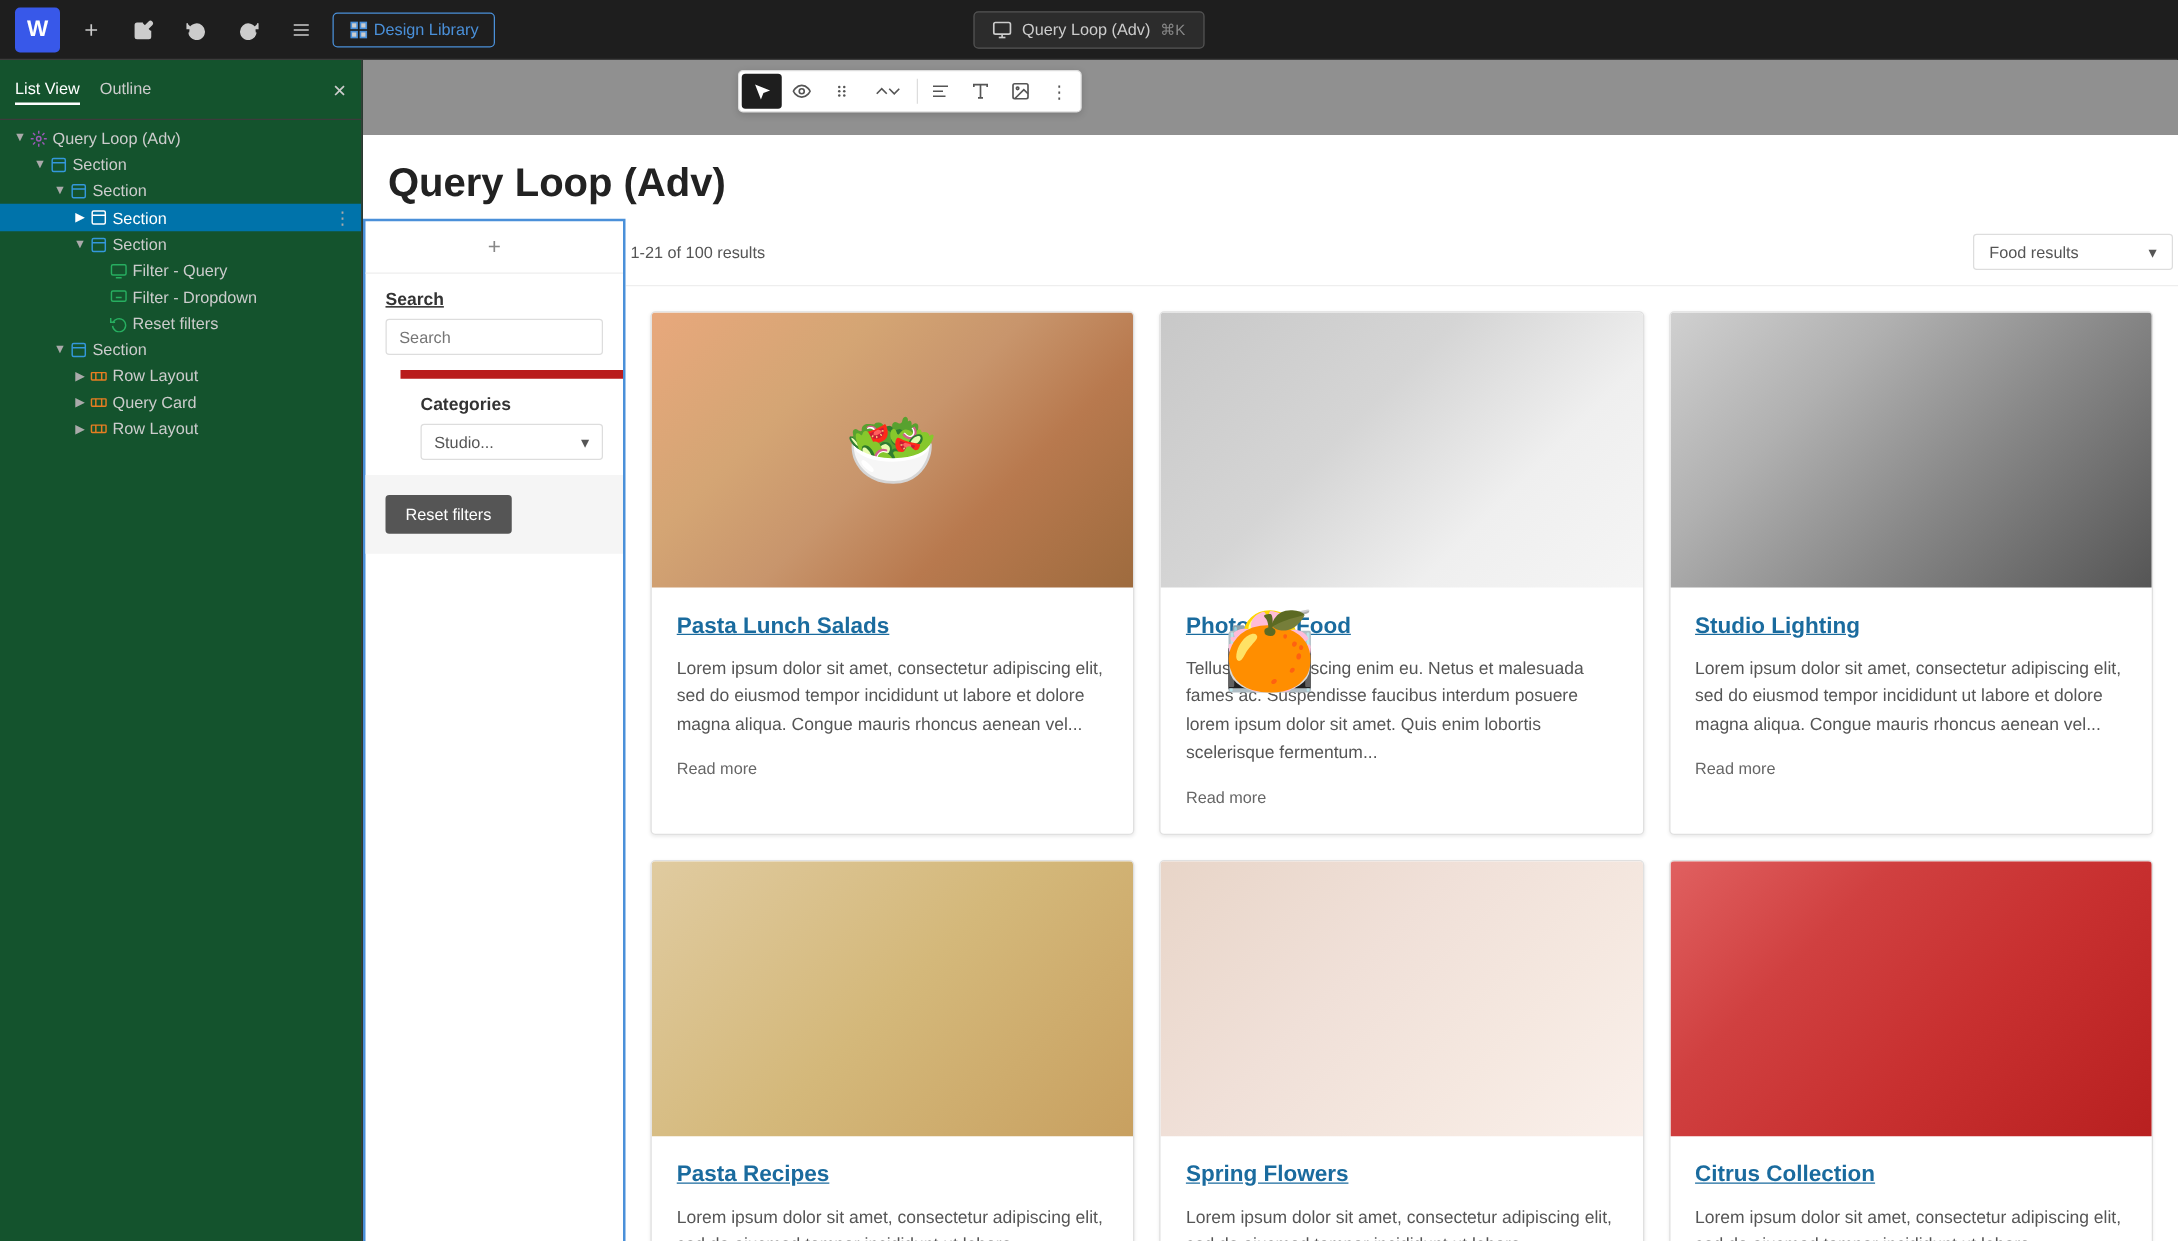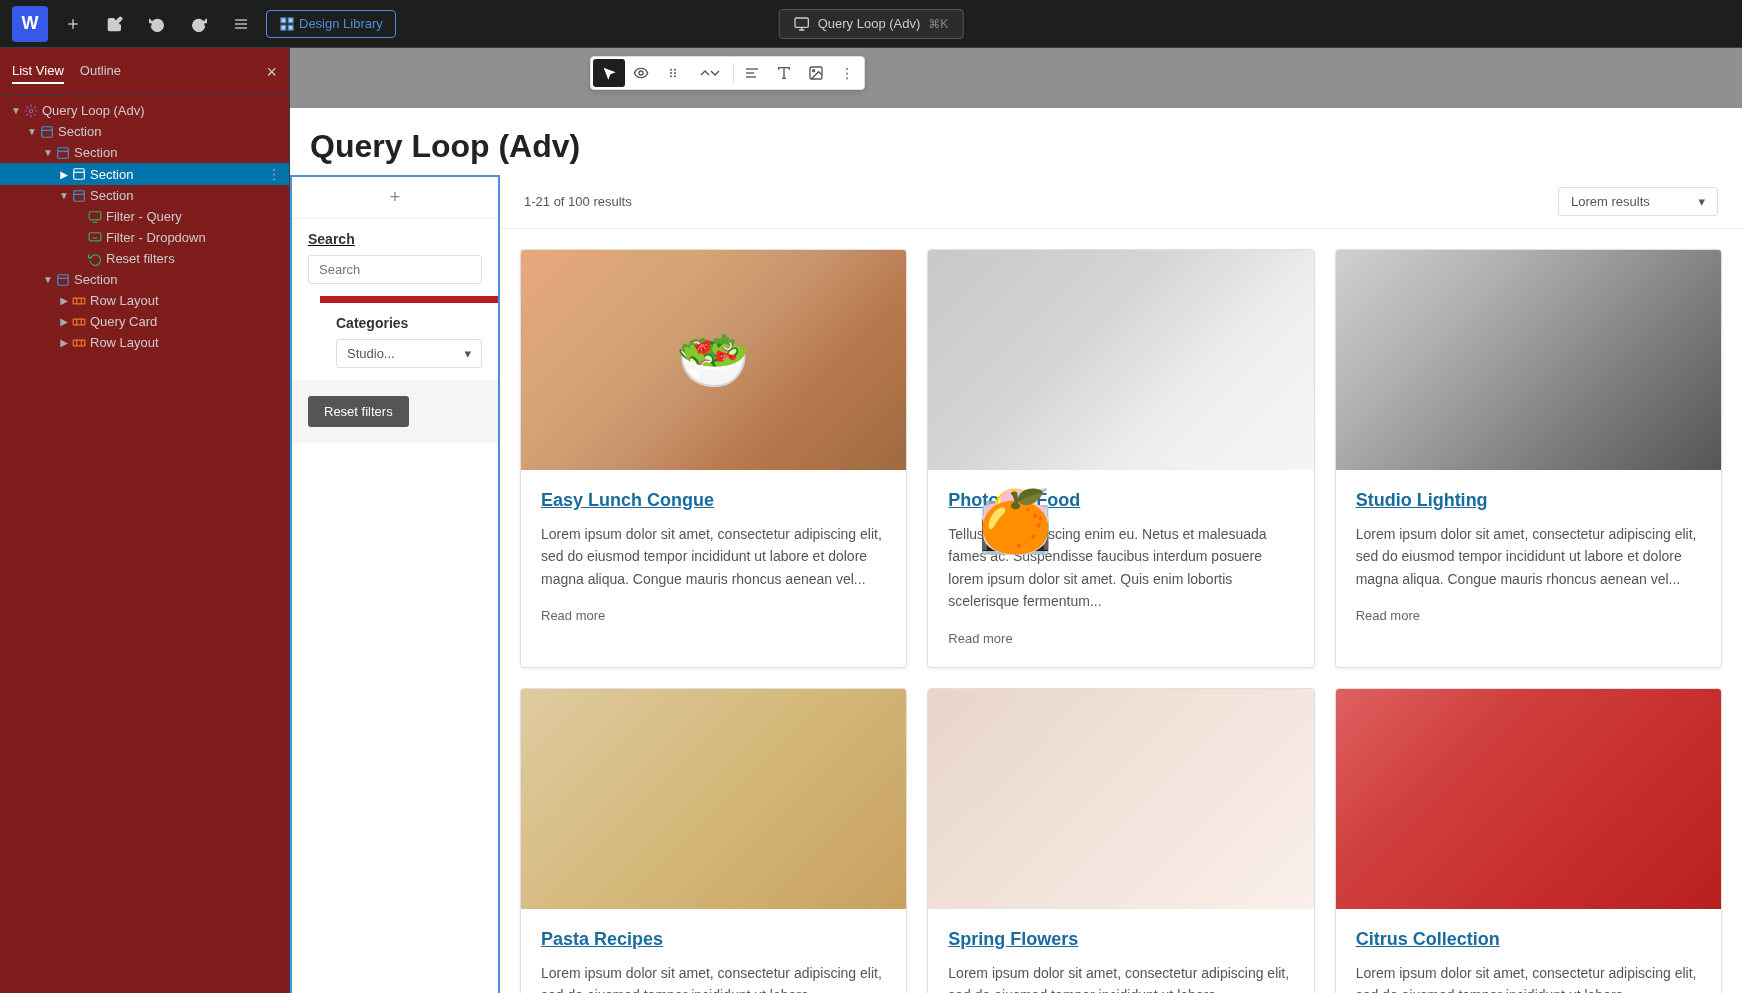"List View" .sidebar { background: #7f1d1d -> #14532d }
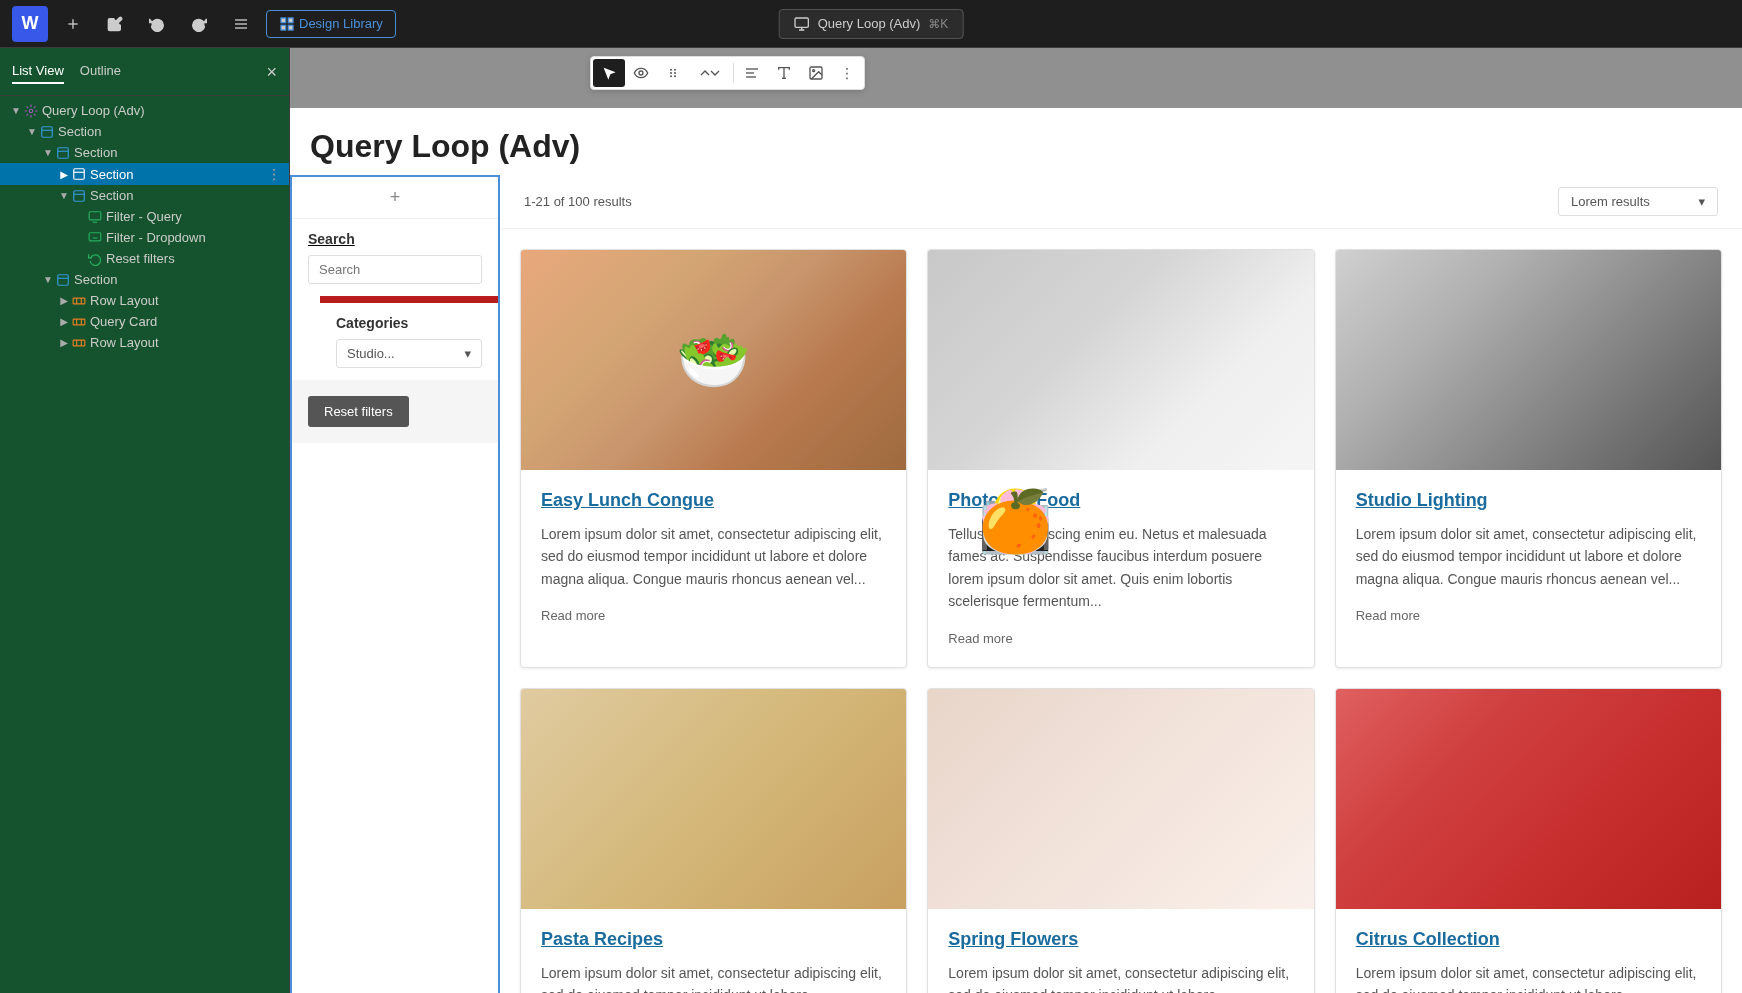"1-21 of 100 results" .results-header { padding: 12px 24px -> 12px 4px }
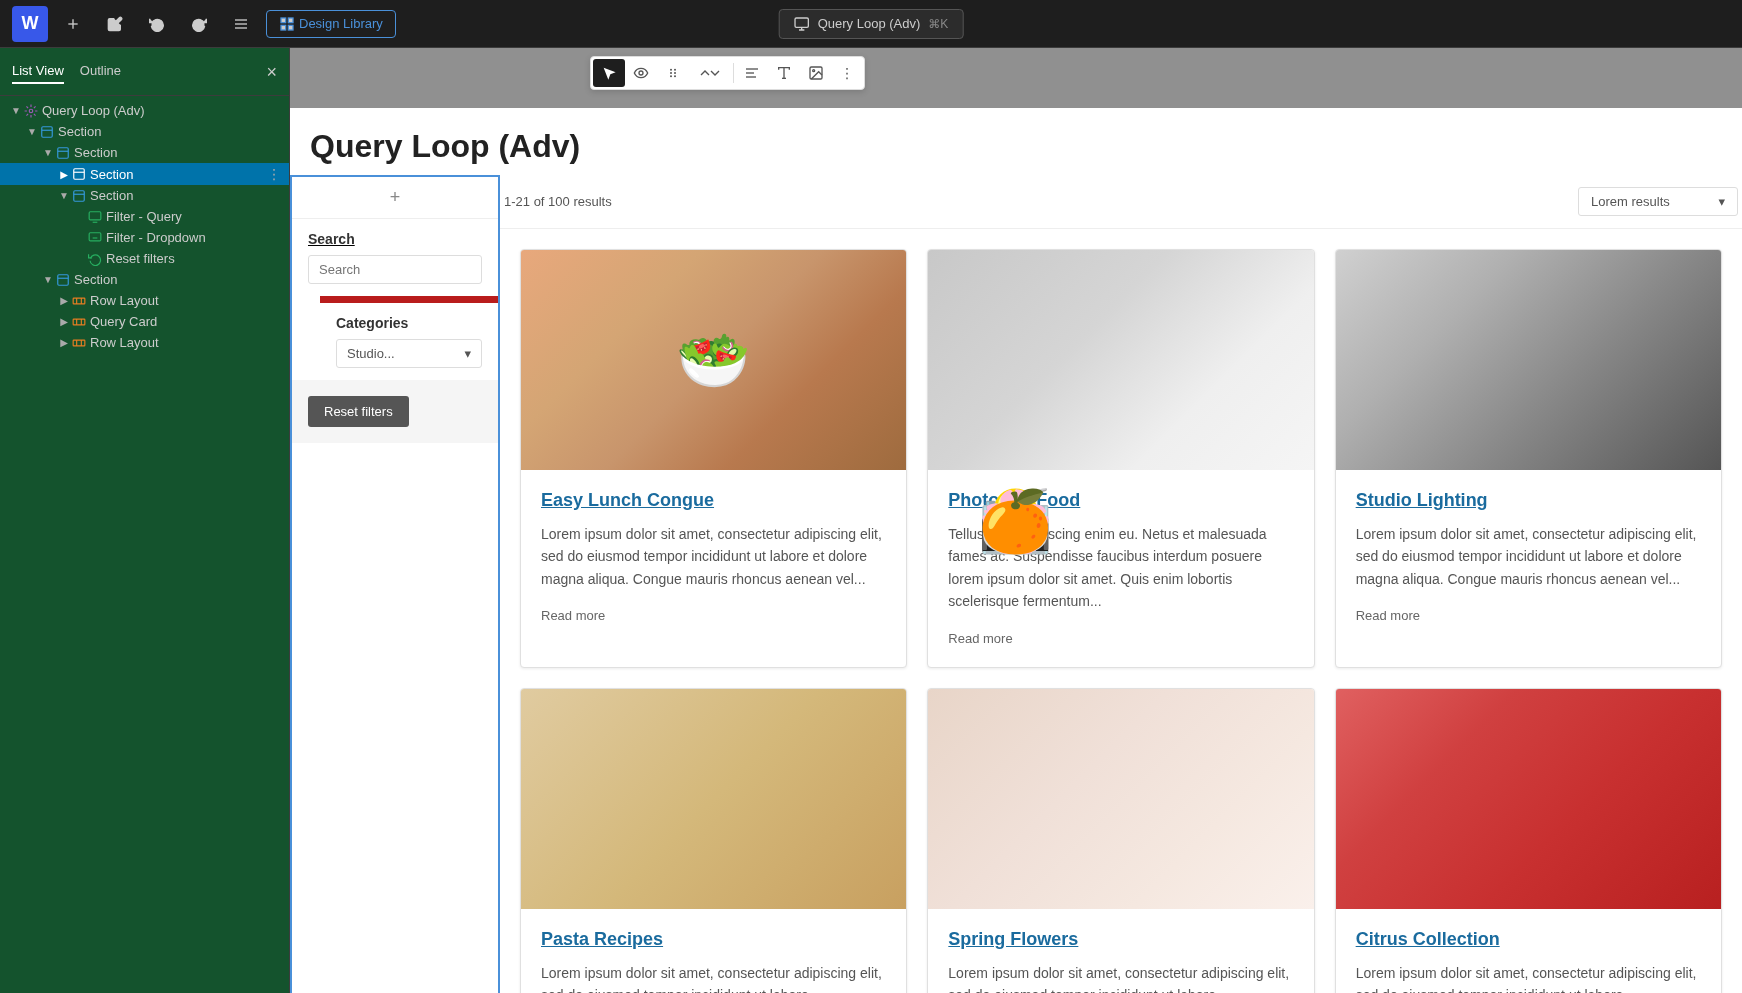"Lorem results" span { text: Lorem -> Food }
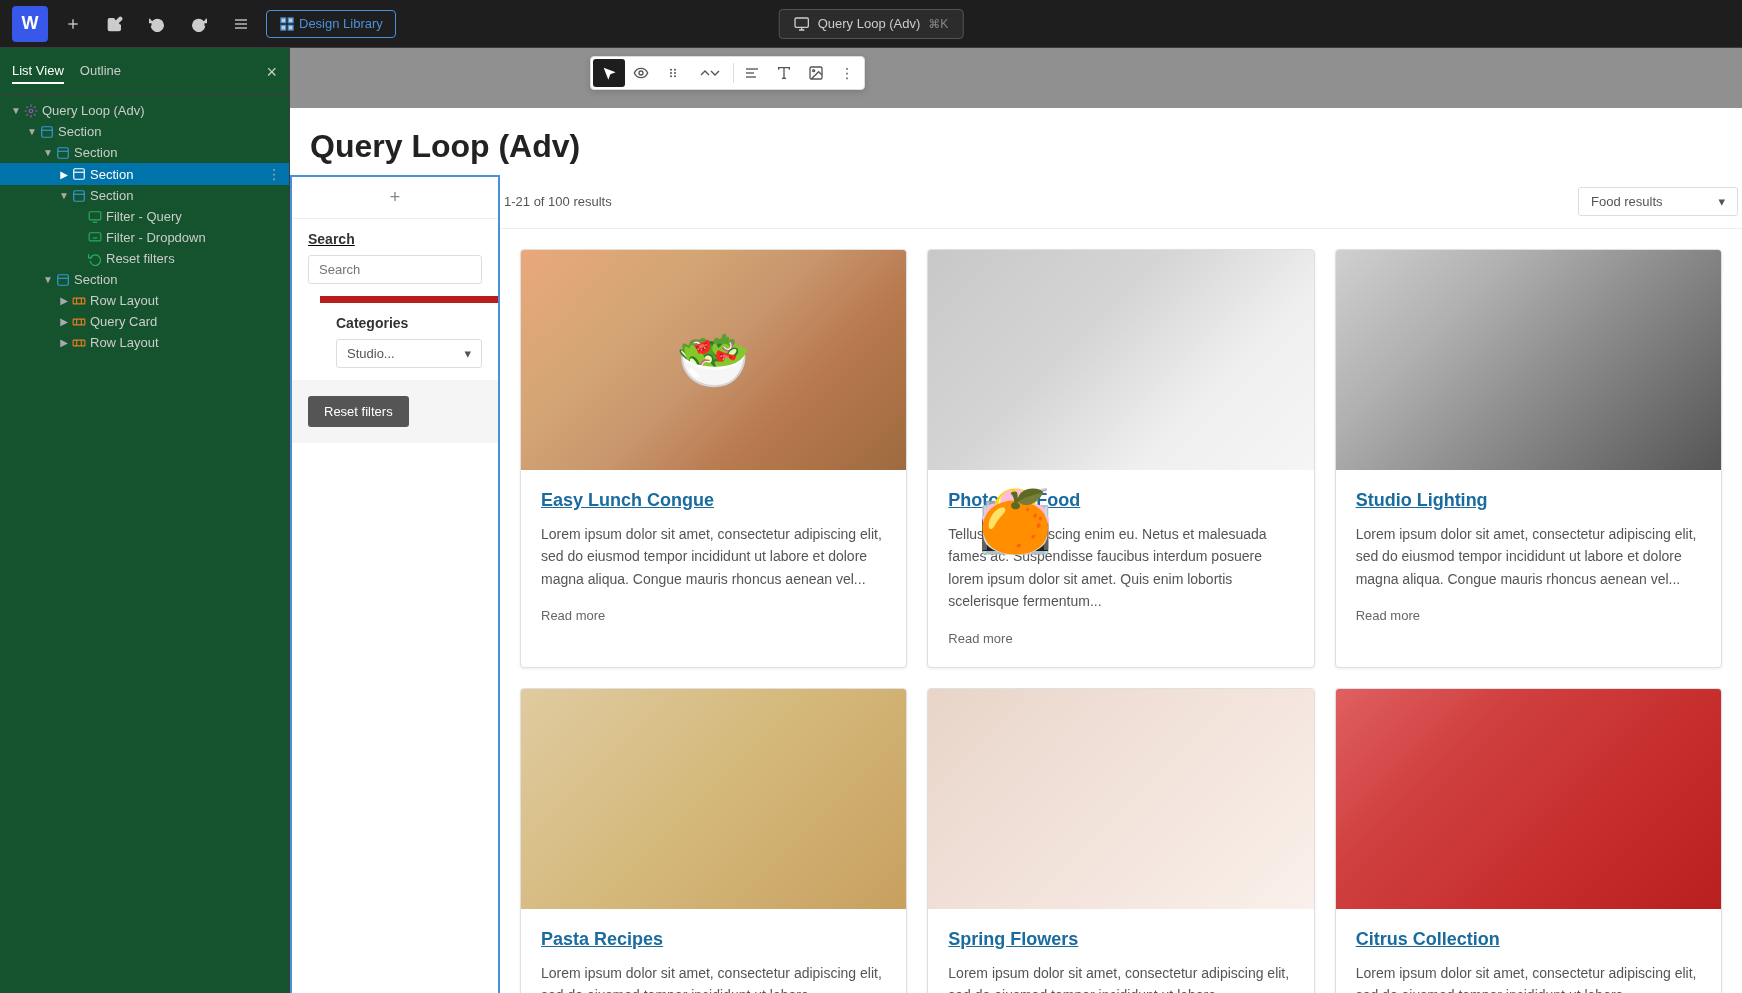"Easy Lunch Congue" div.card-title { text: Easy Lunch Congue -> Pasta Lunch Salads }
